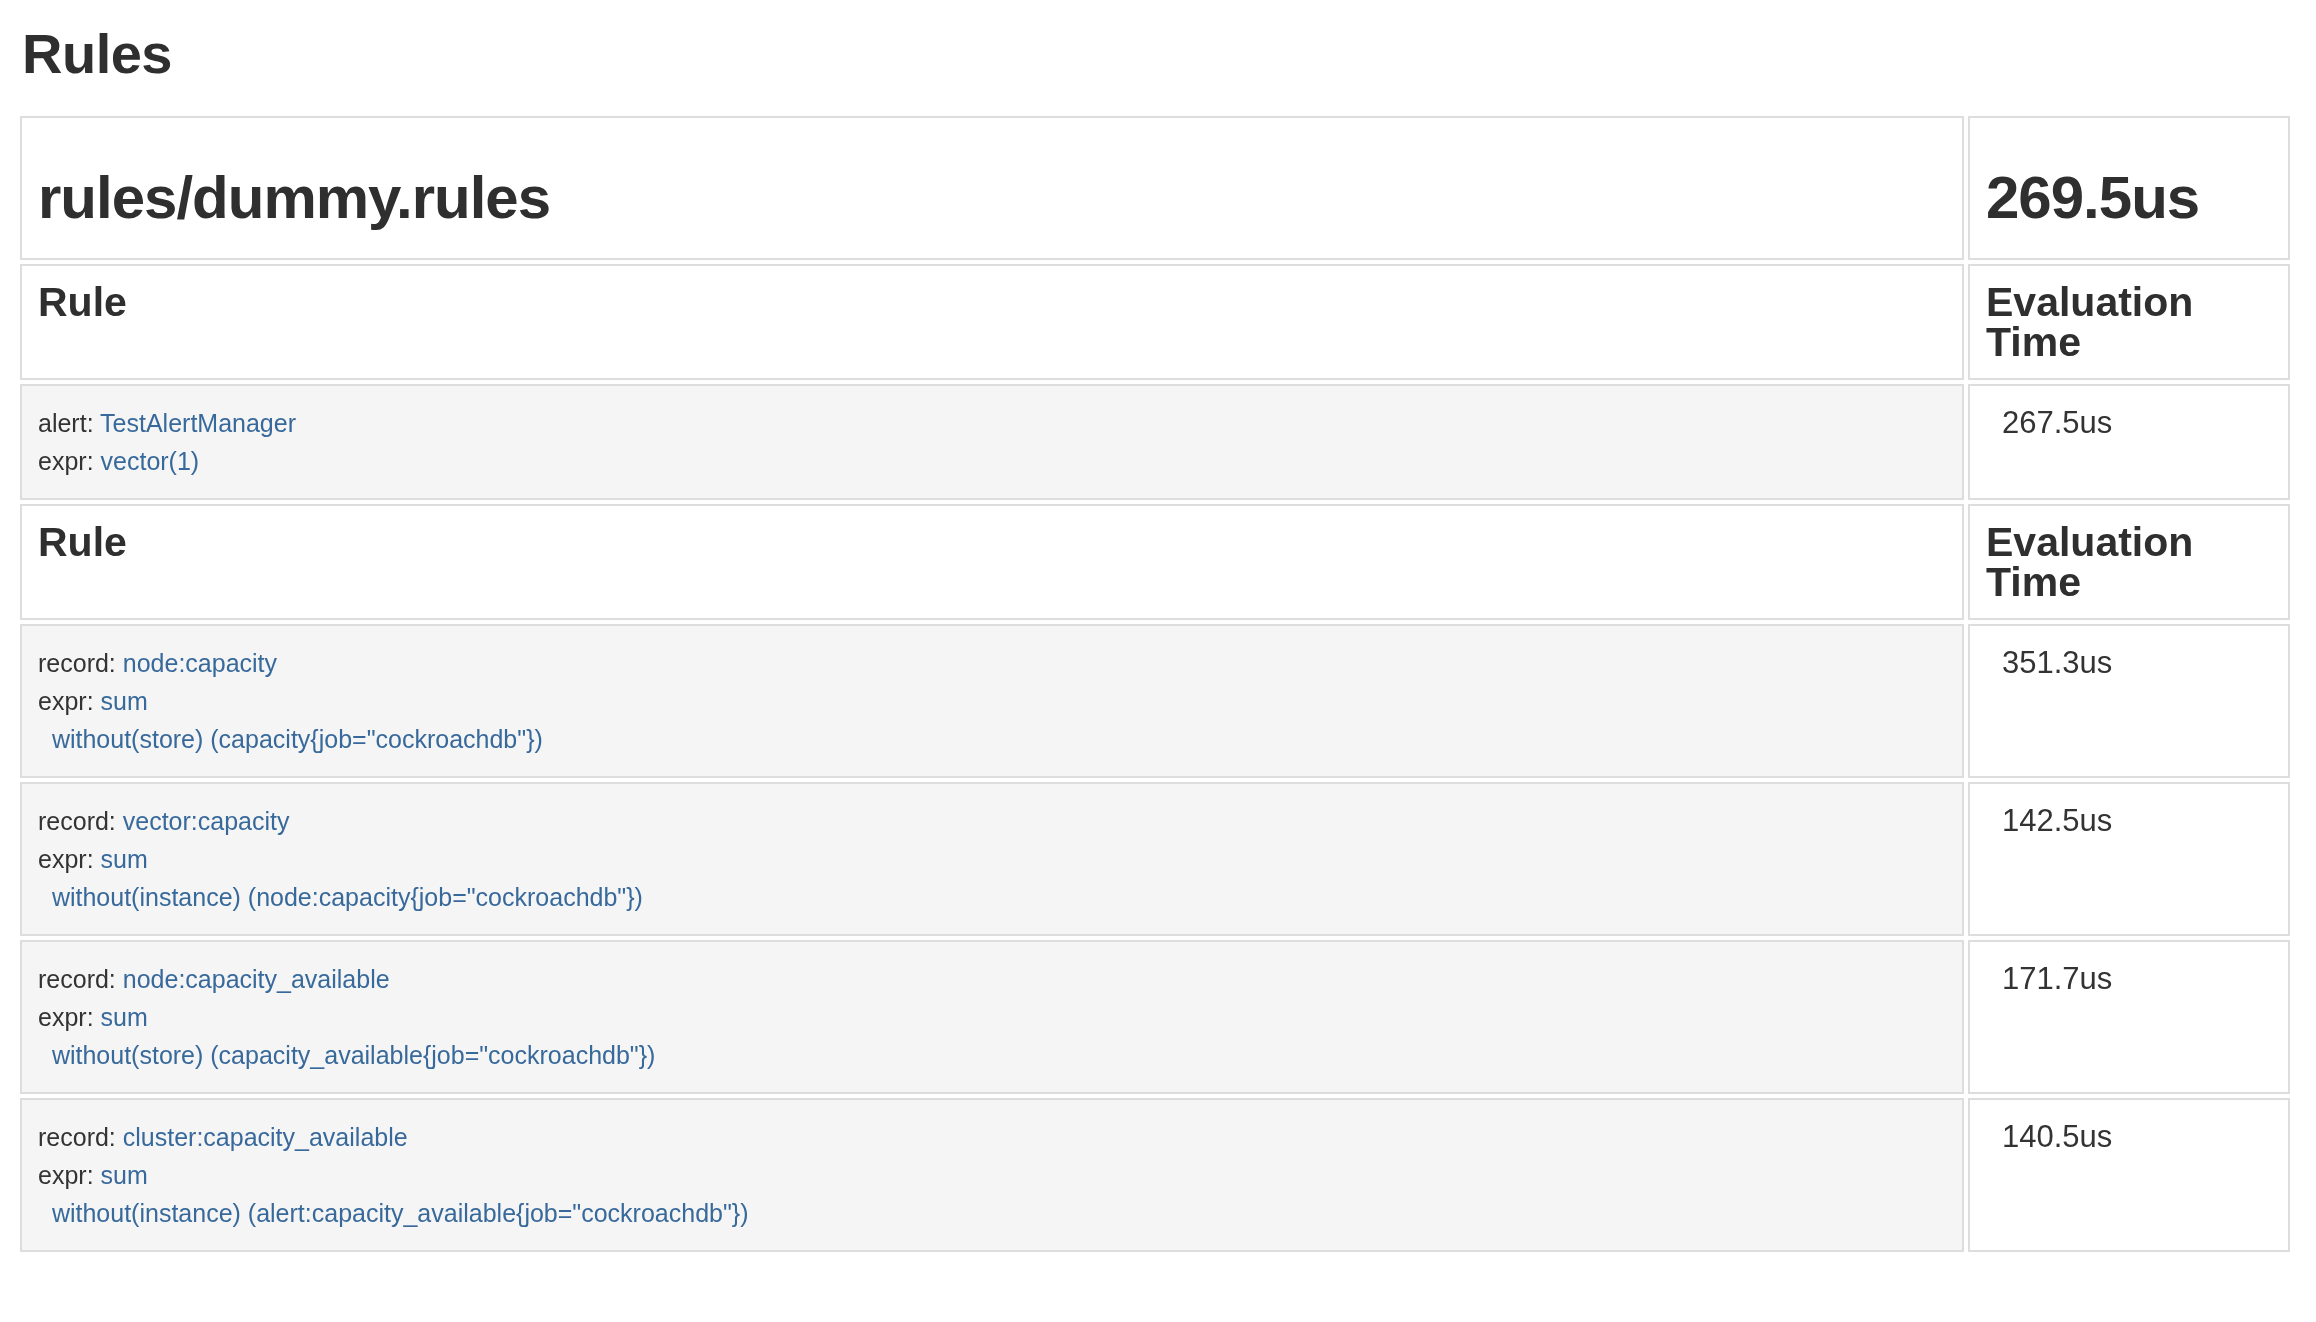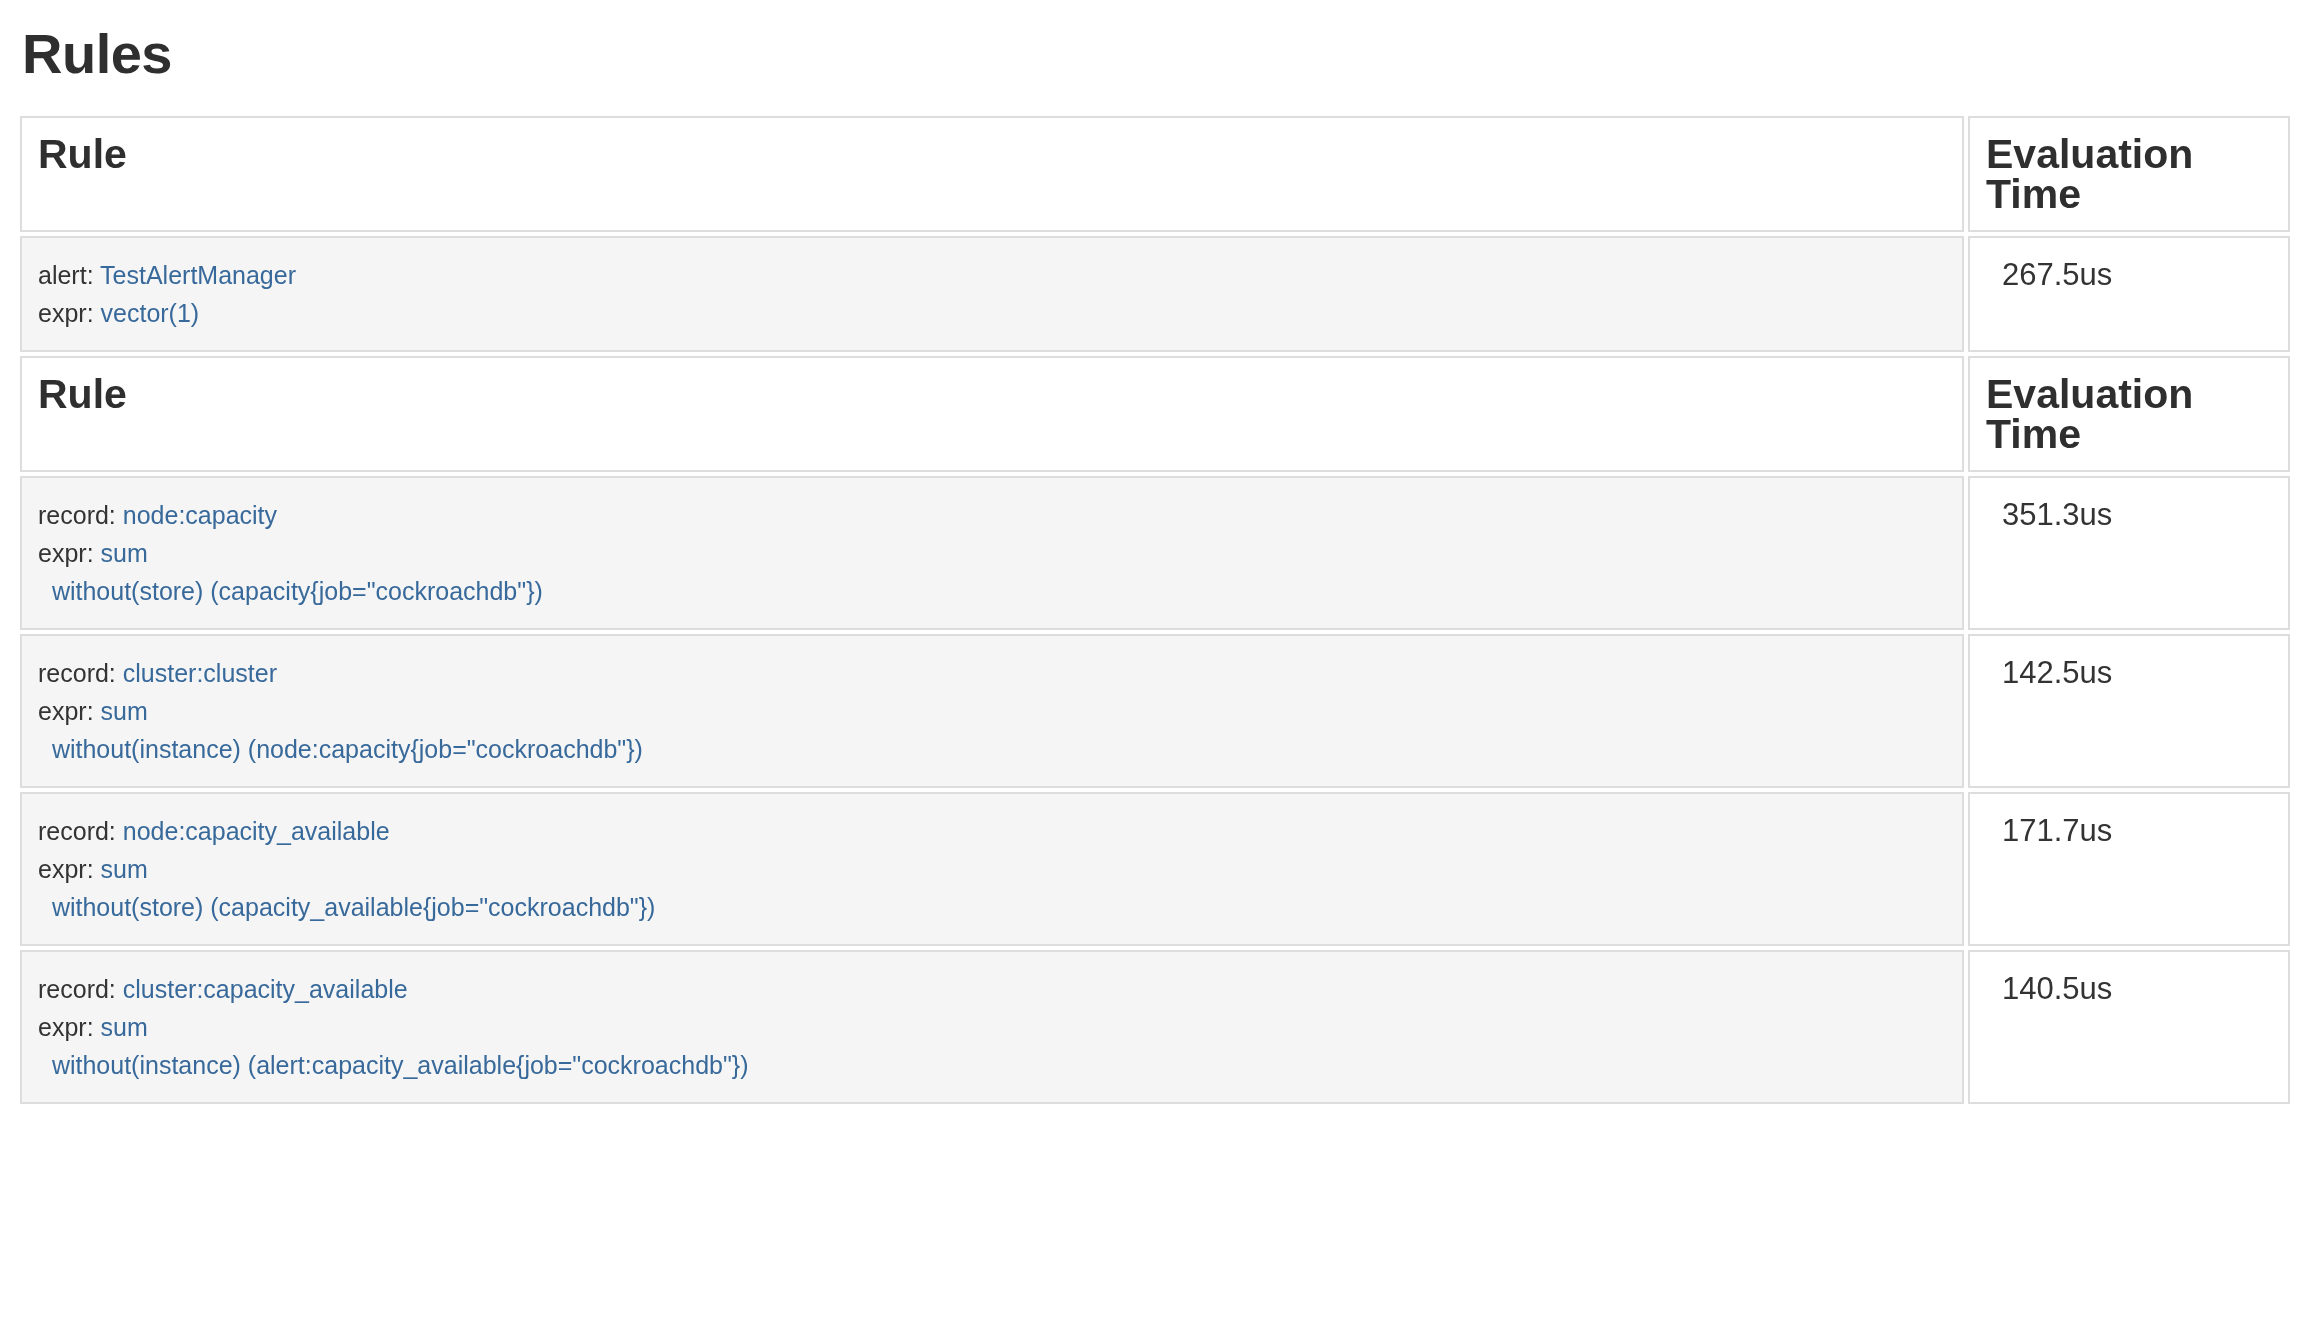"rules/dummy.rules" tr.group-row { html: none -> <tr> <td> <h2>rules/dummy.rules</h2> </td> <td> <h2>269.5us</h2> </td> </tr> }
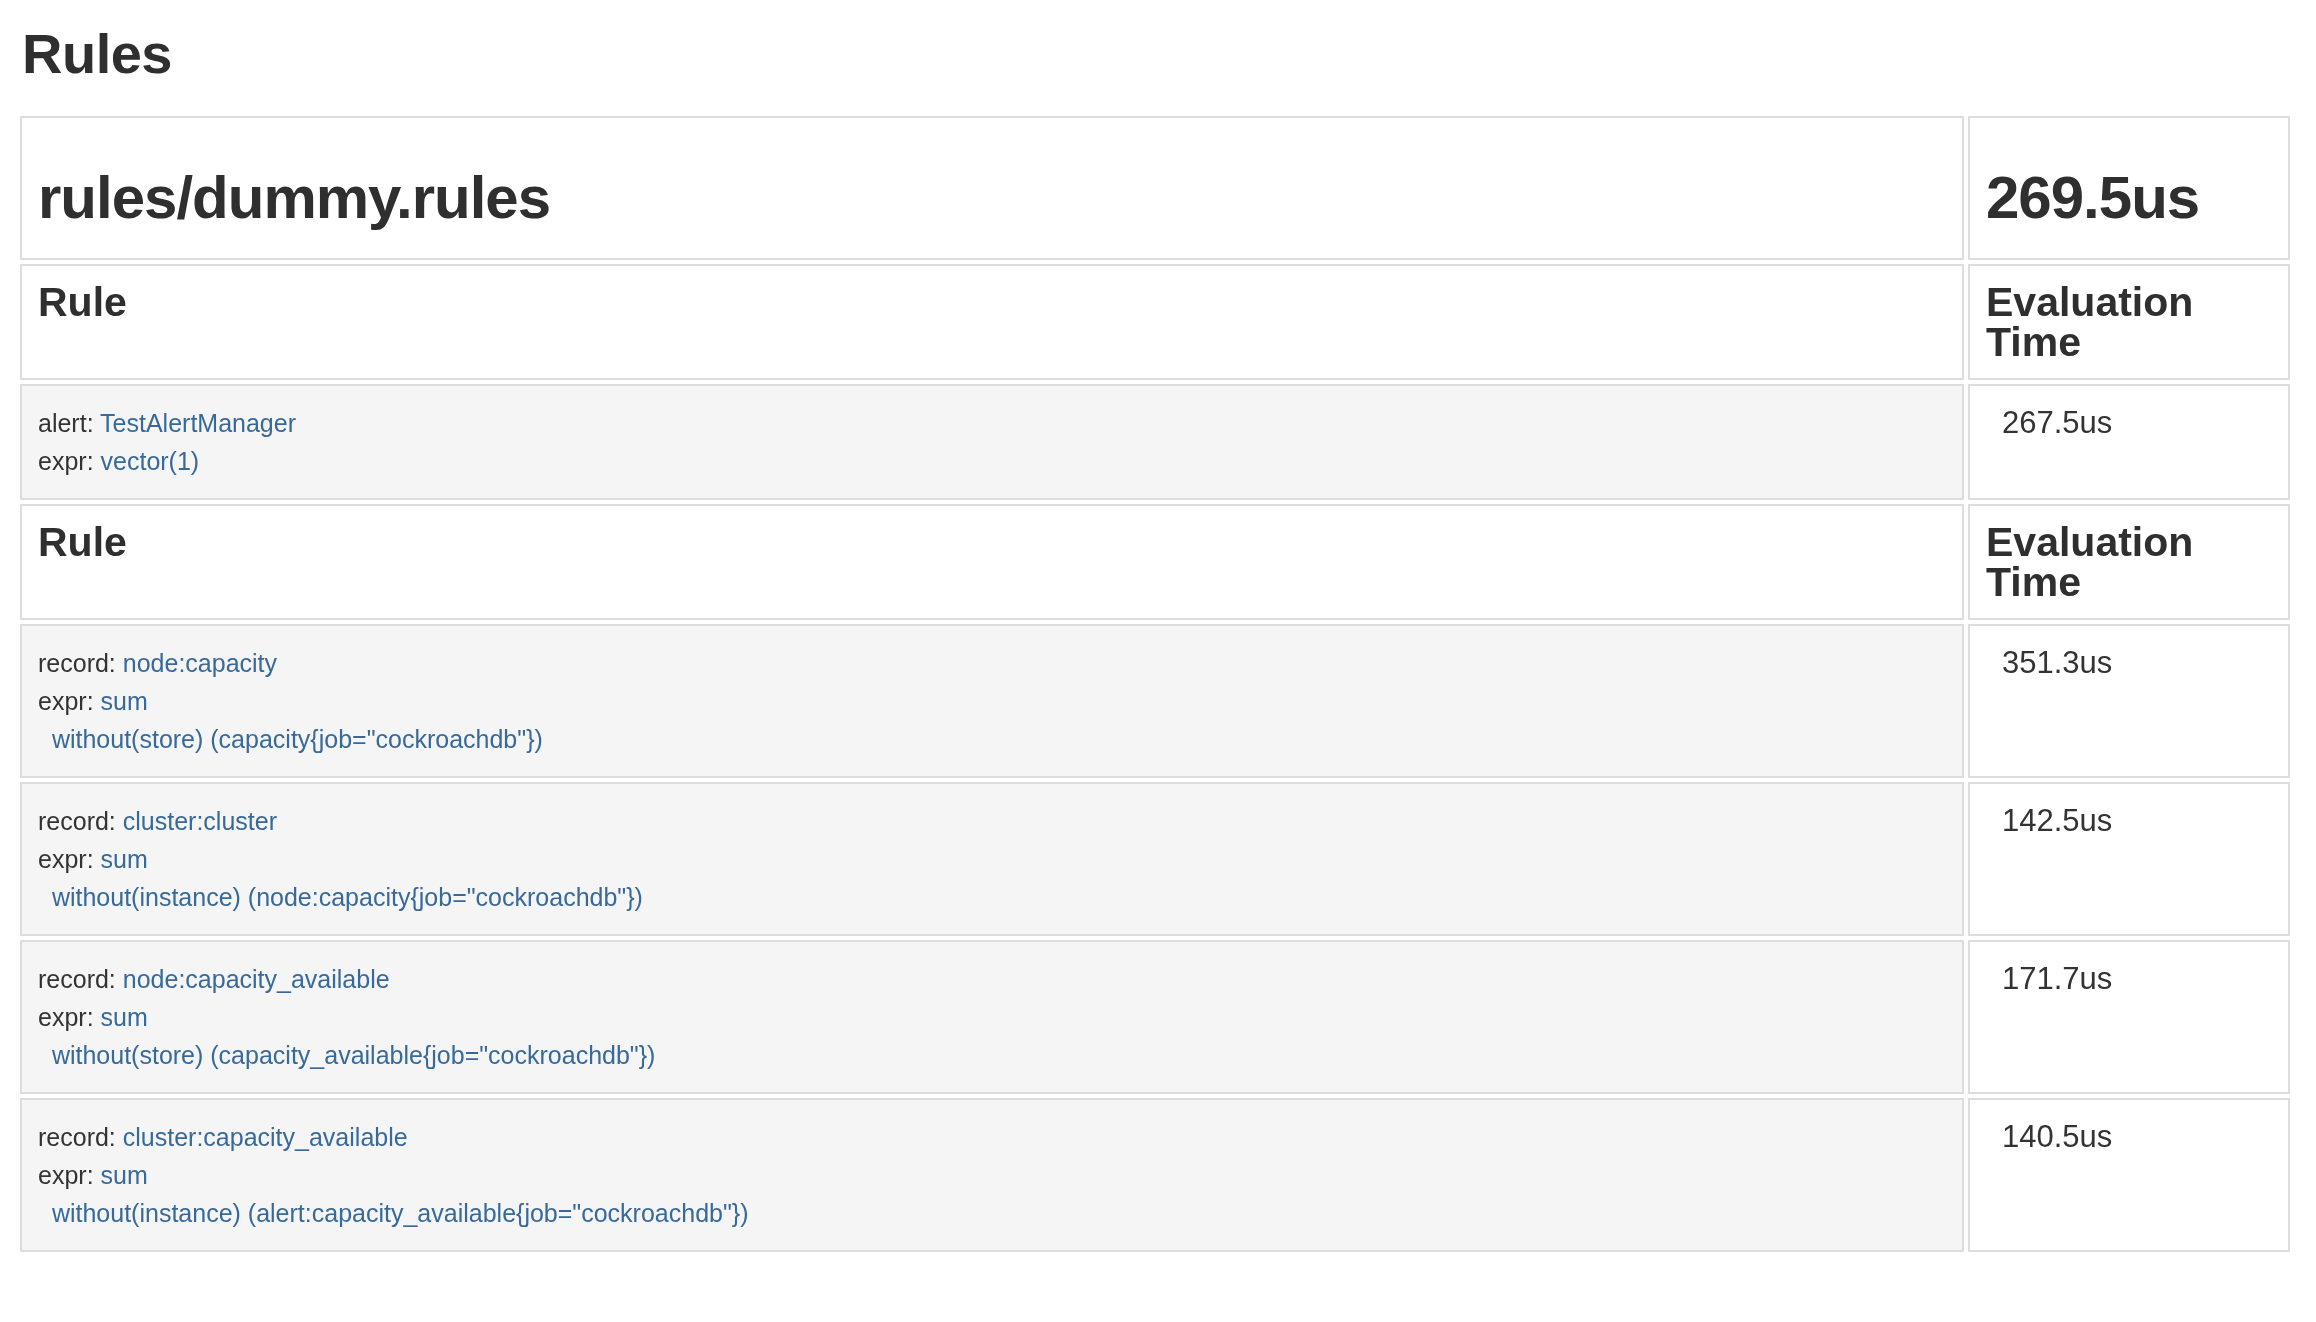"cluster:cluster" a.code-link { text: cluster:cluster -> vector:capacity }
